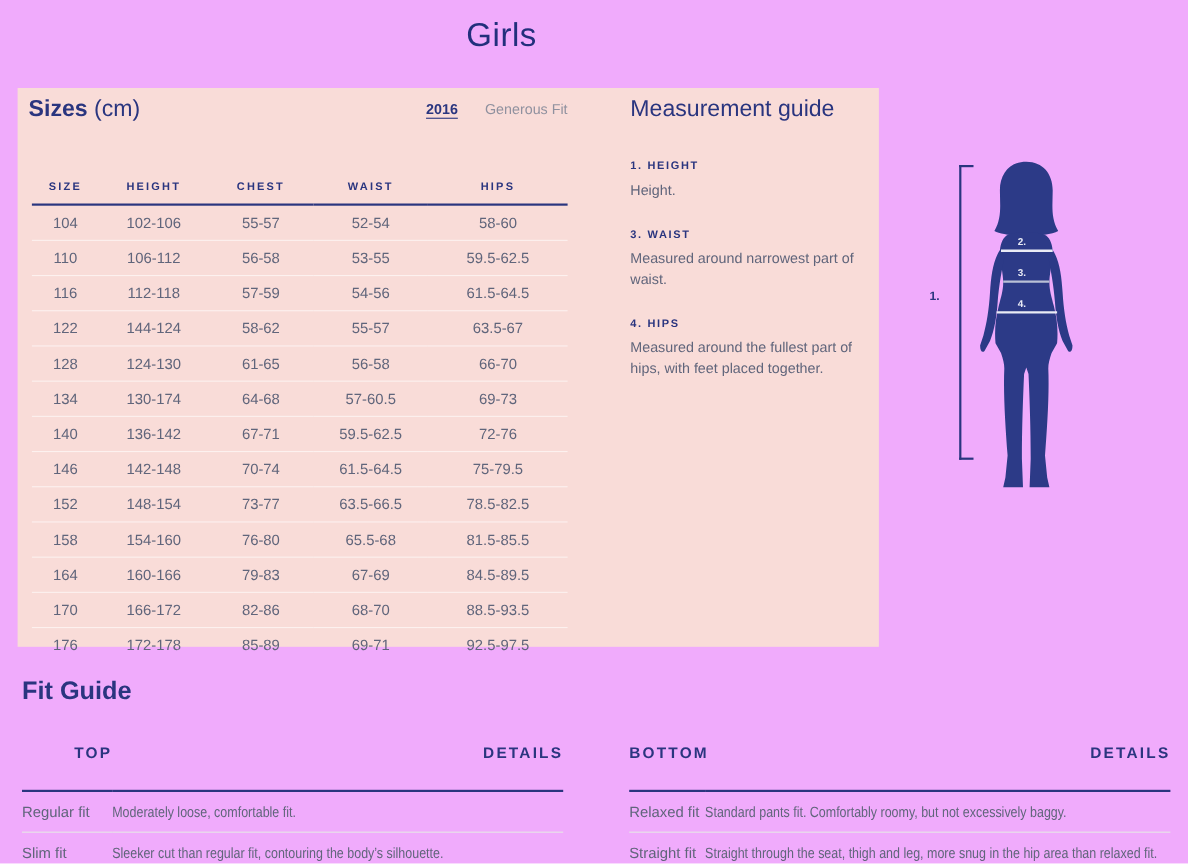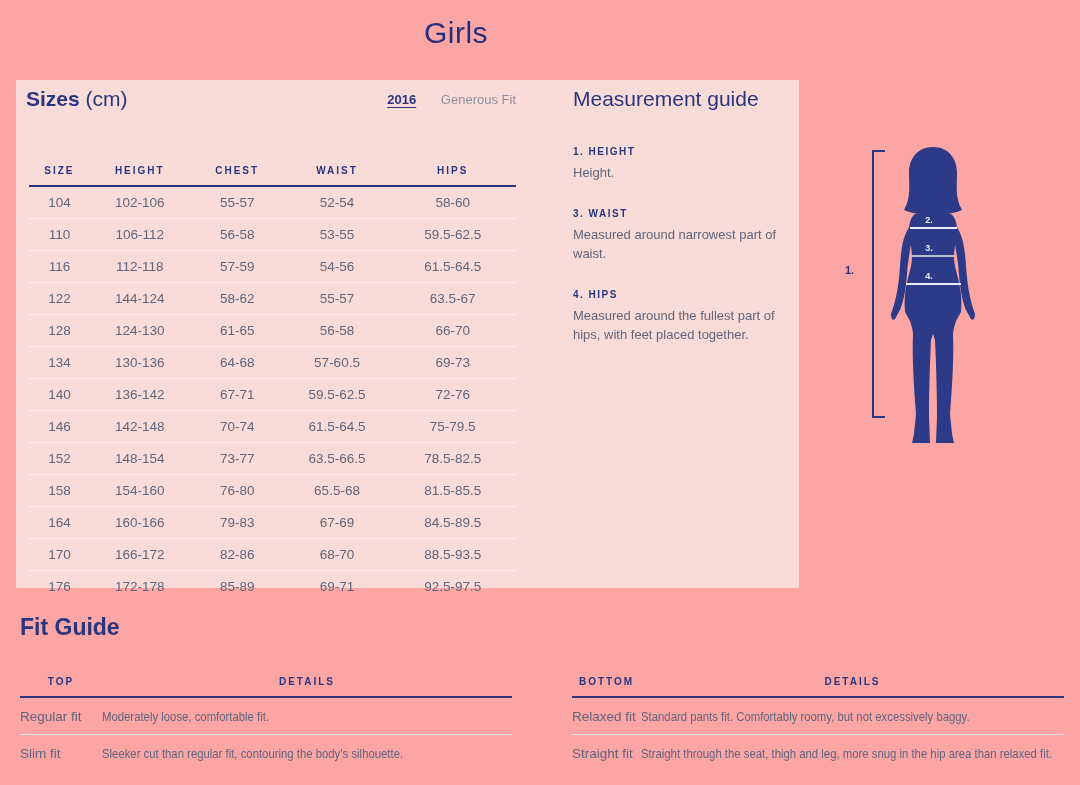"Girls" #screen { background: #fca5a5 -> #f0abfc }
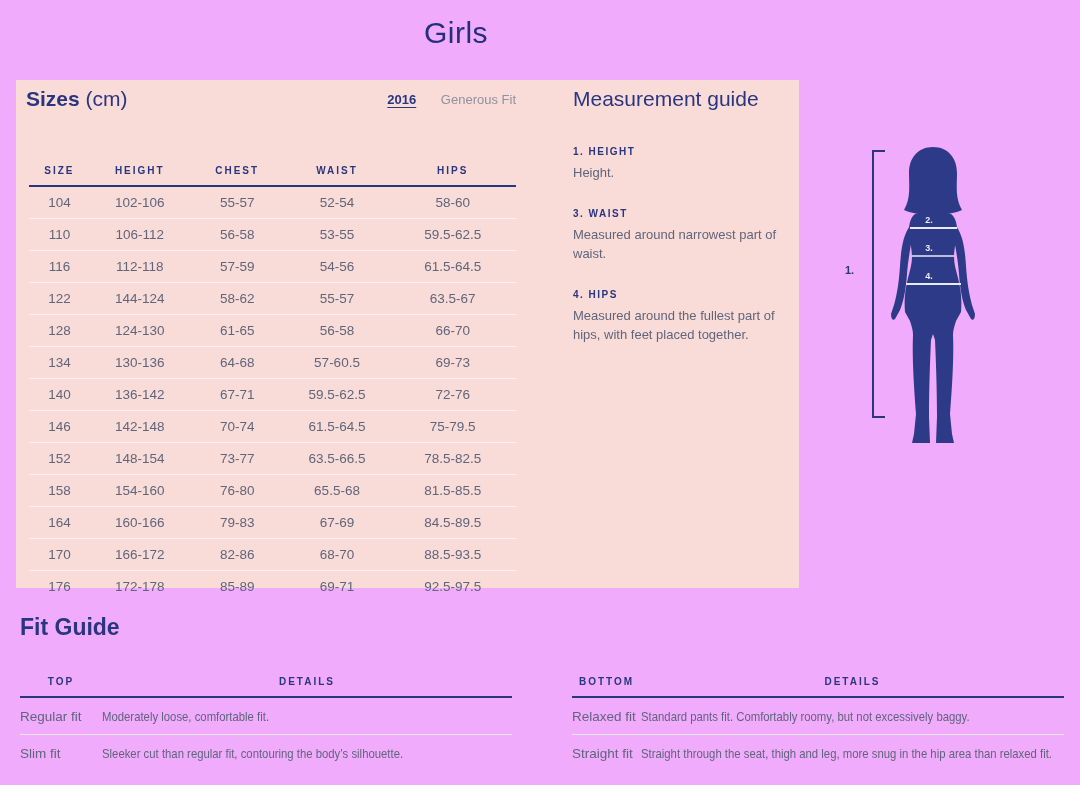"130-136" td { text: 130-136 -> 130-174 }
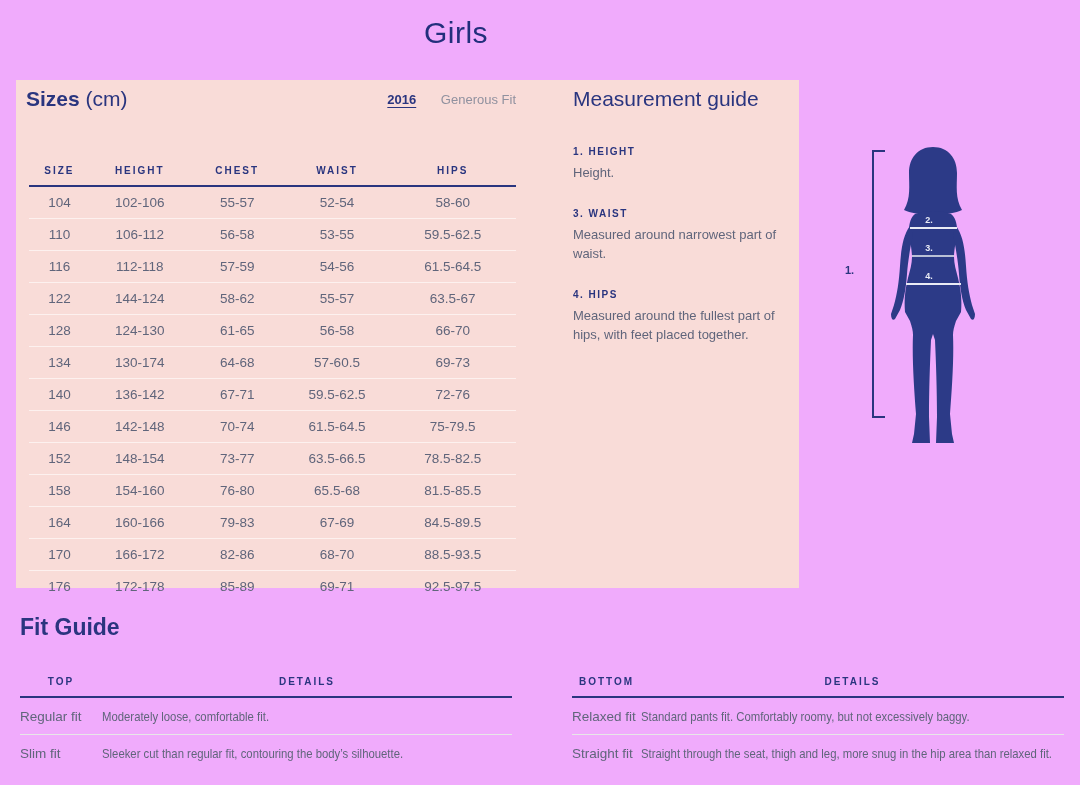"TOP" .fit-table th { font-size: 10px -> 14px; padding: 0 0 9px 0 -> 0 0 26px 0; text-align: center -> right }
